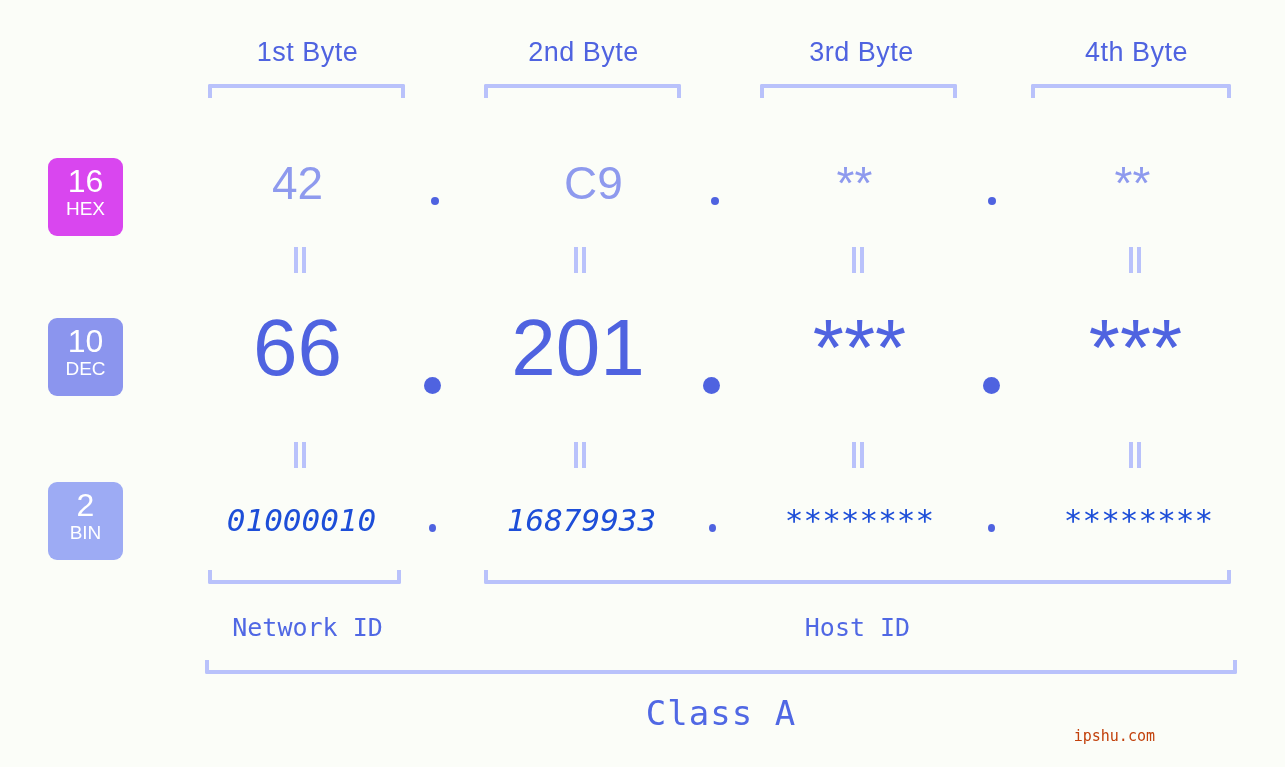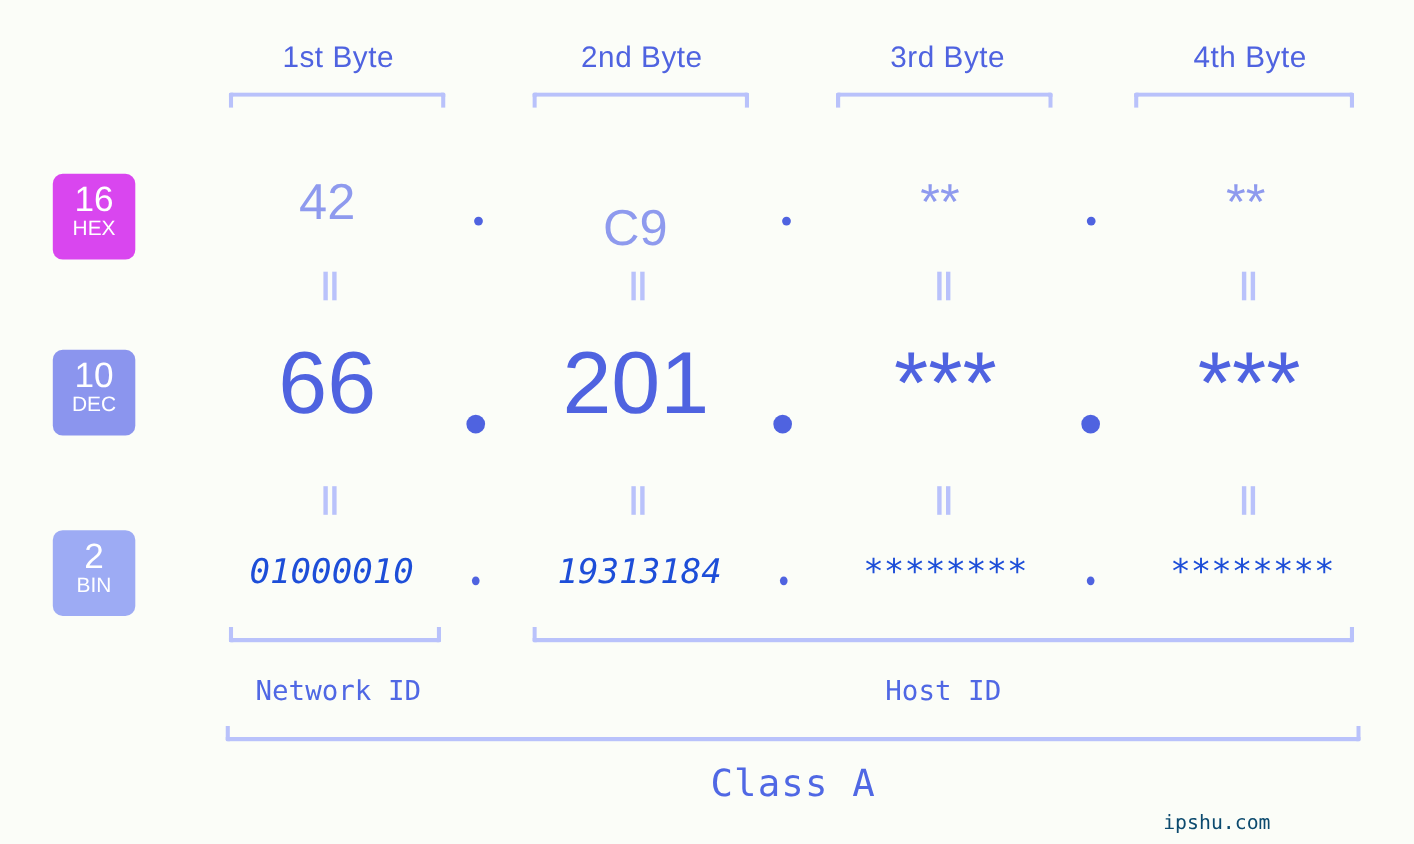"C9" div.cell { left: 470px -> 486px; margin-top: 24px -> none }
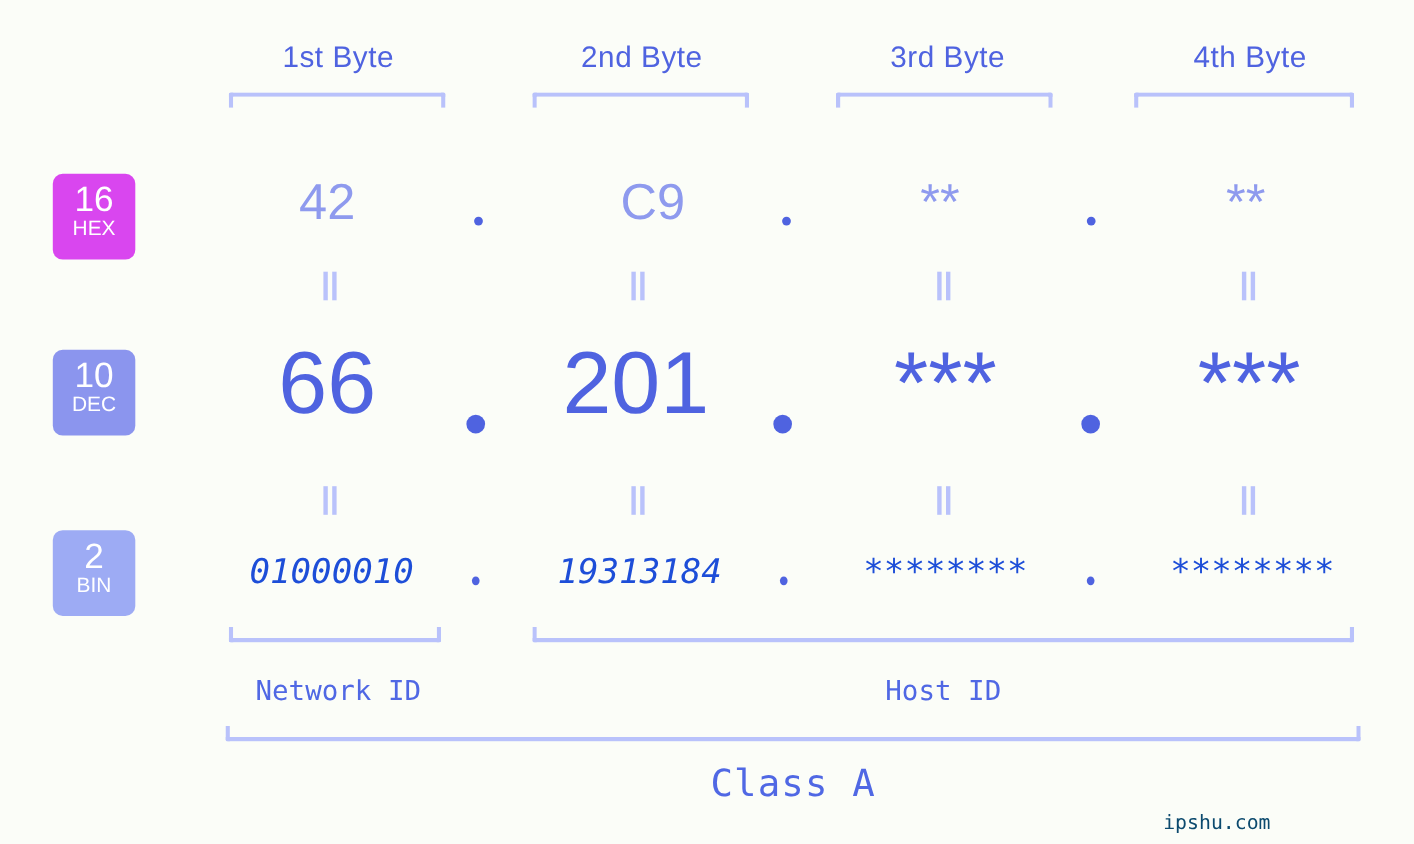"19313184" div.cell { text: 19313184 -> 16879933 }
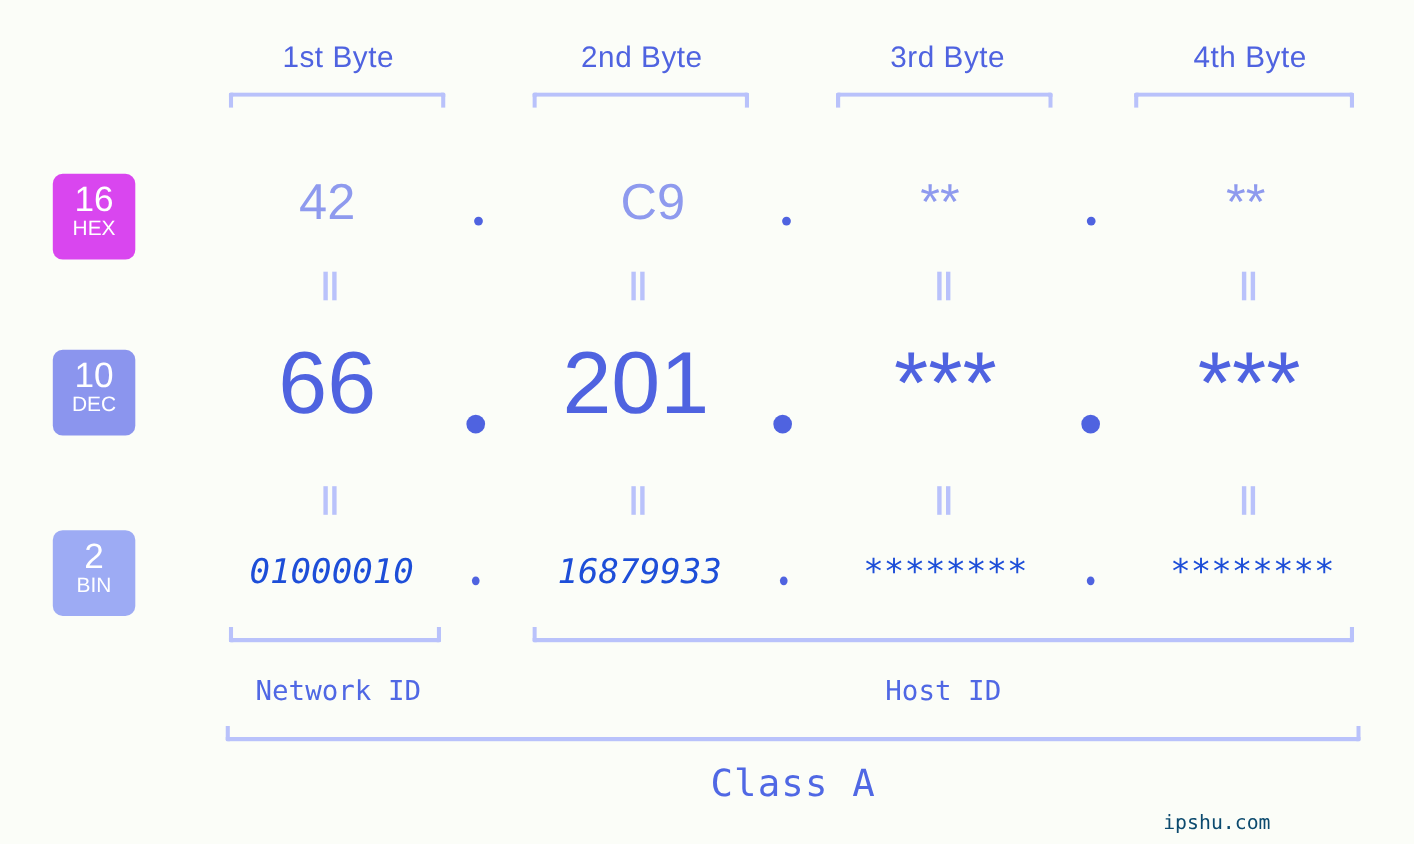"ipshu.com" .watermark { bottom: 8px -> 22px; color: #0c4a6e -> #c2410c; font-size: 18px -> 15px }
